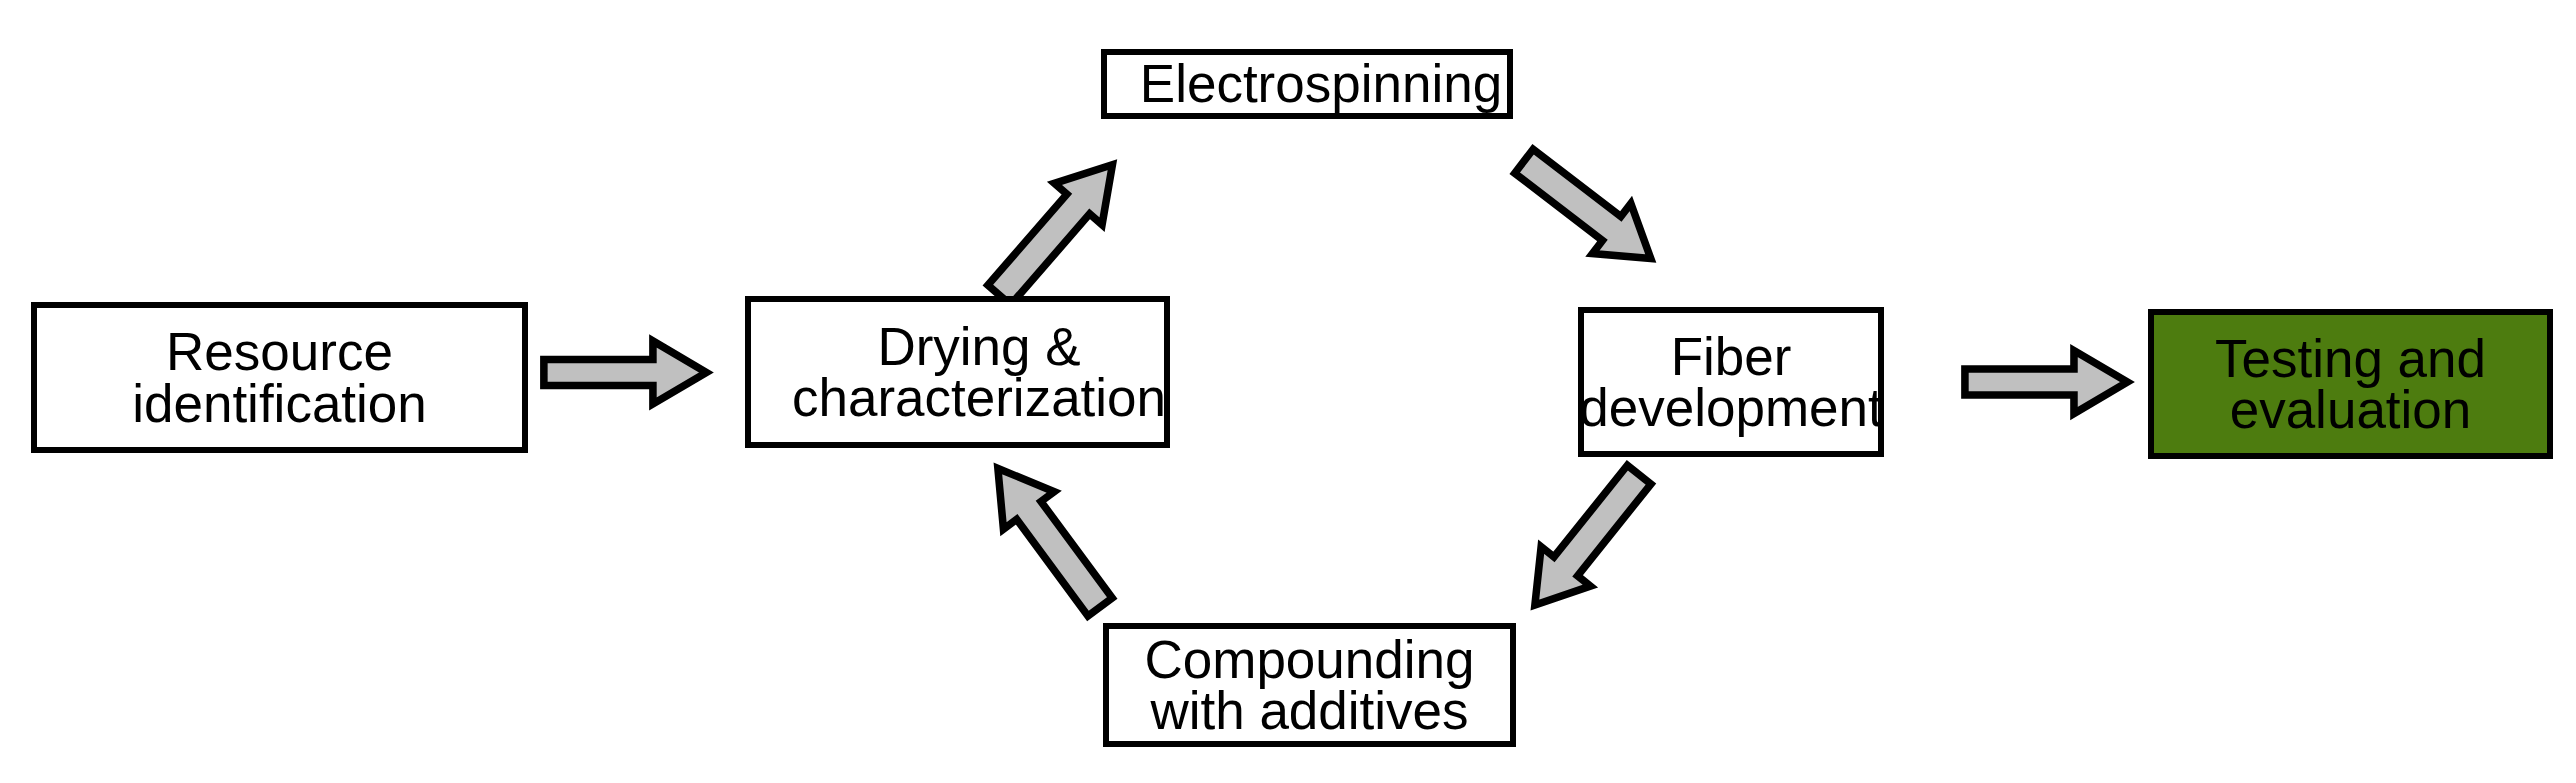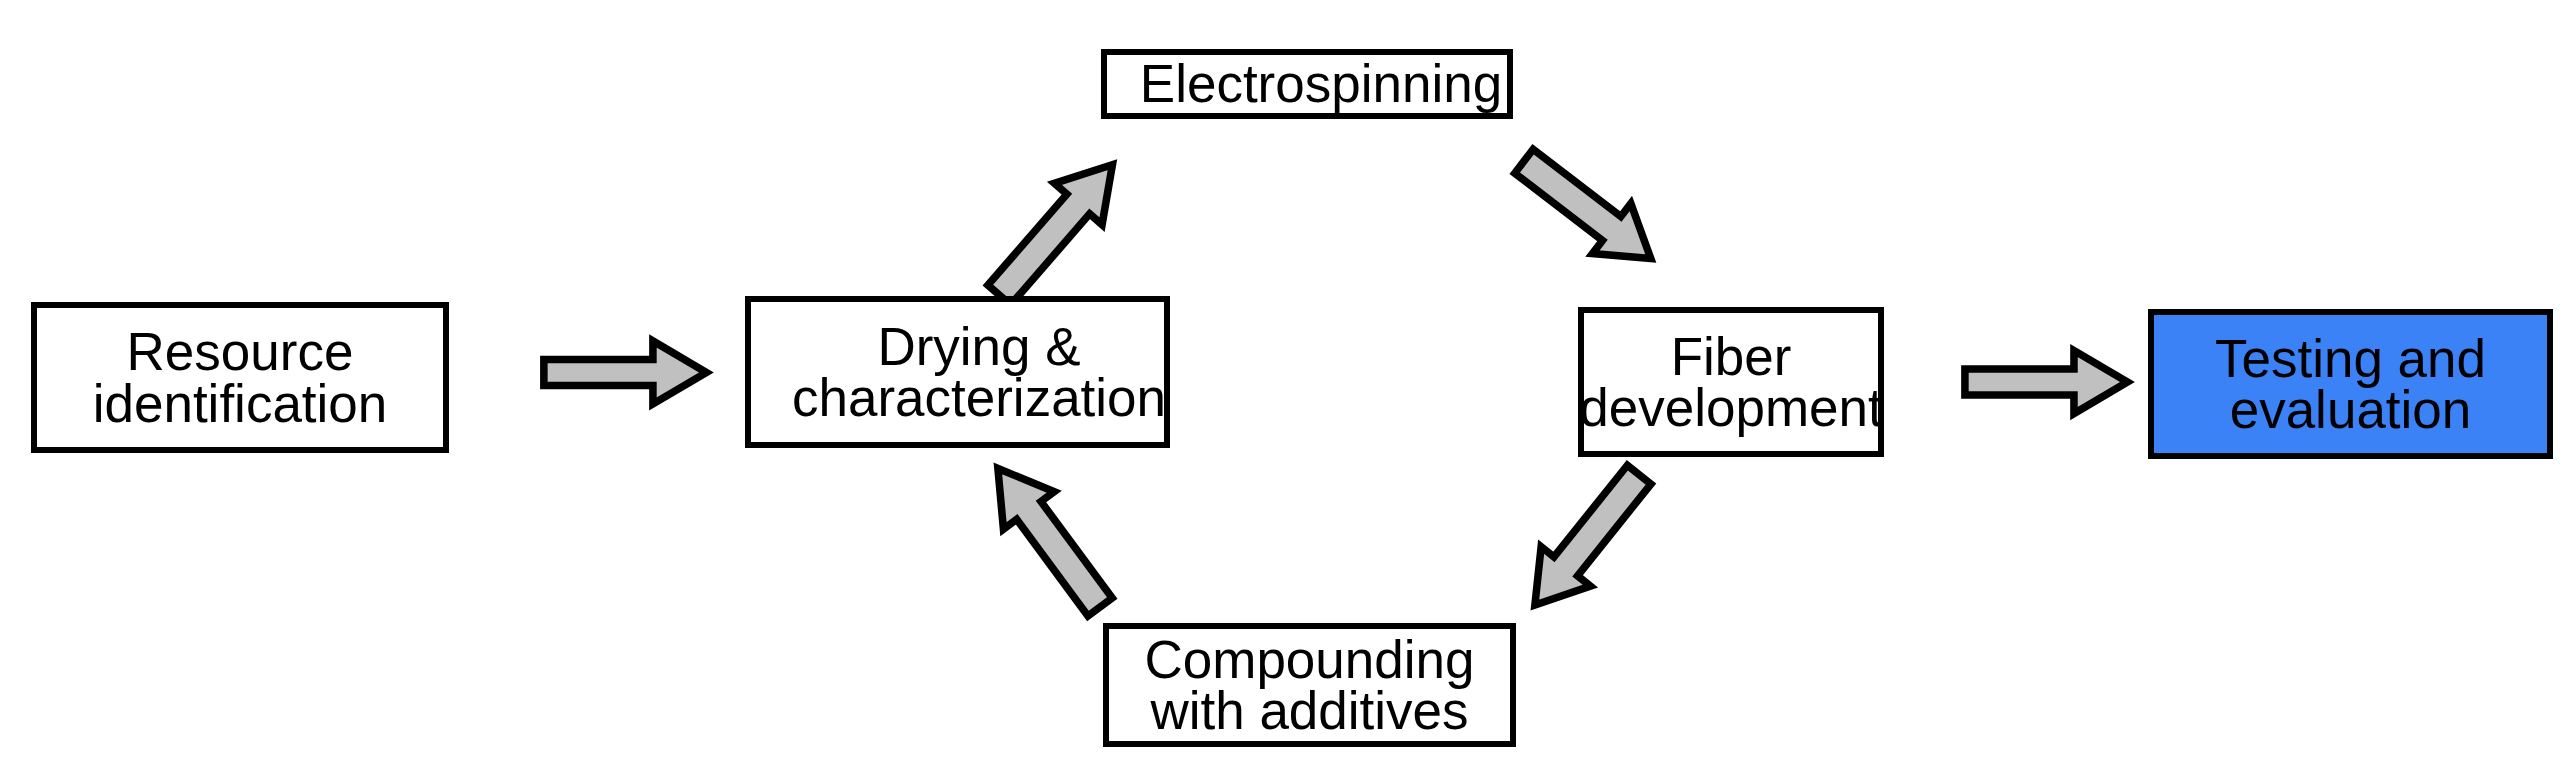"Resource" div.node { width: 418px -> 497px }
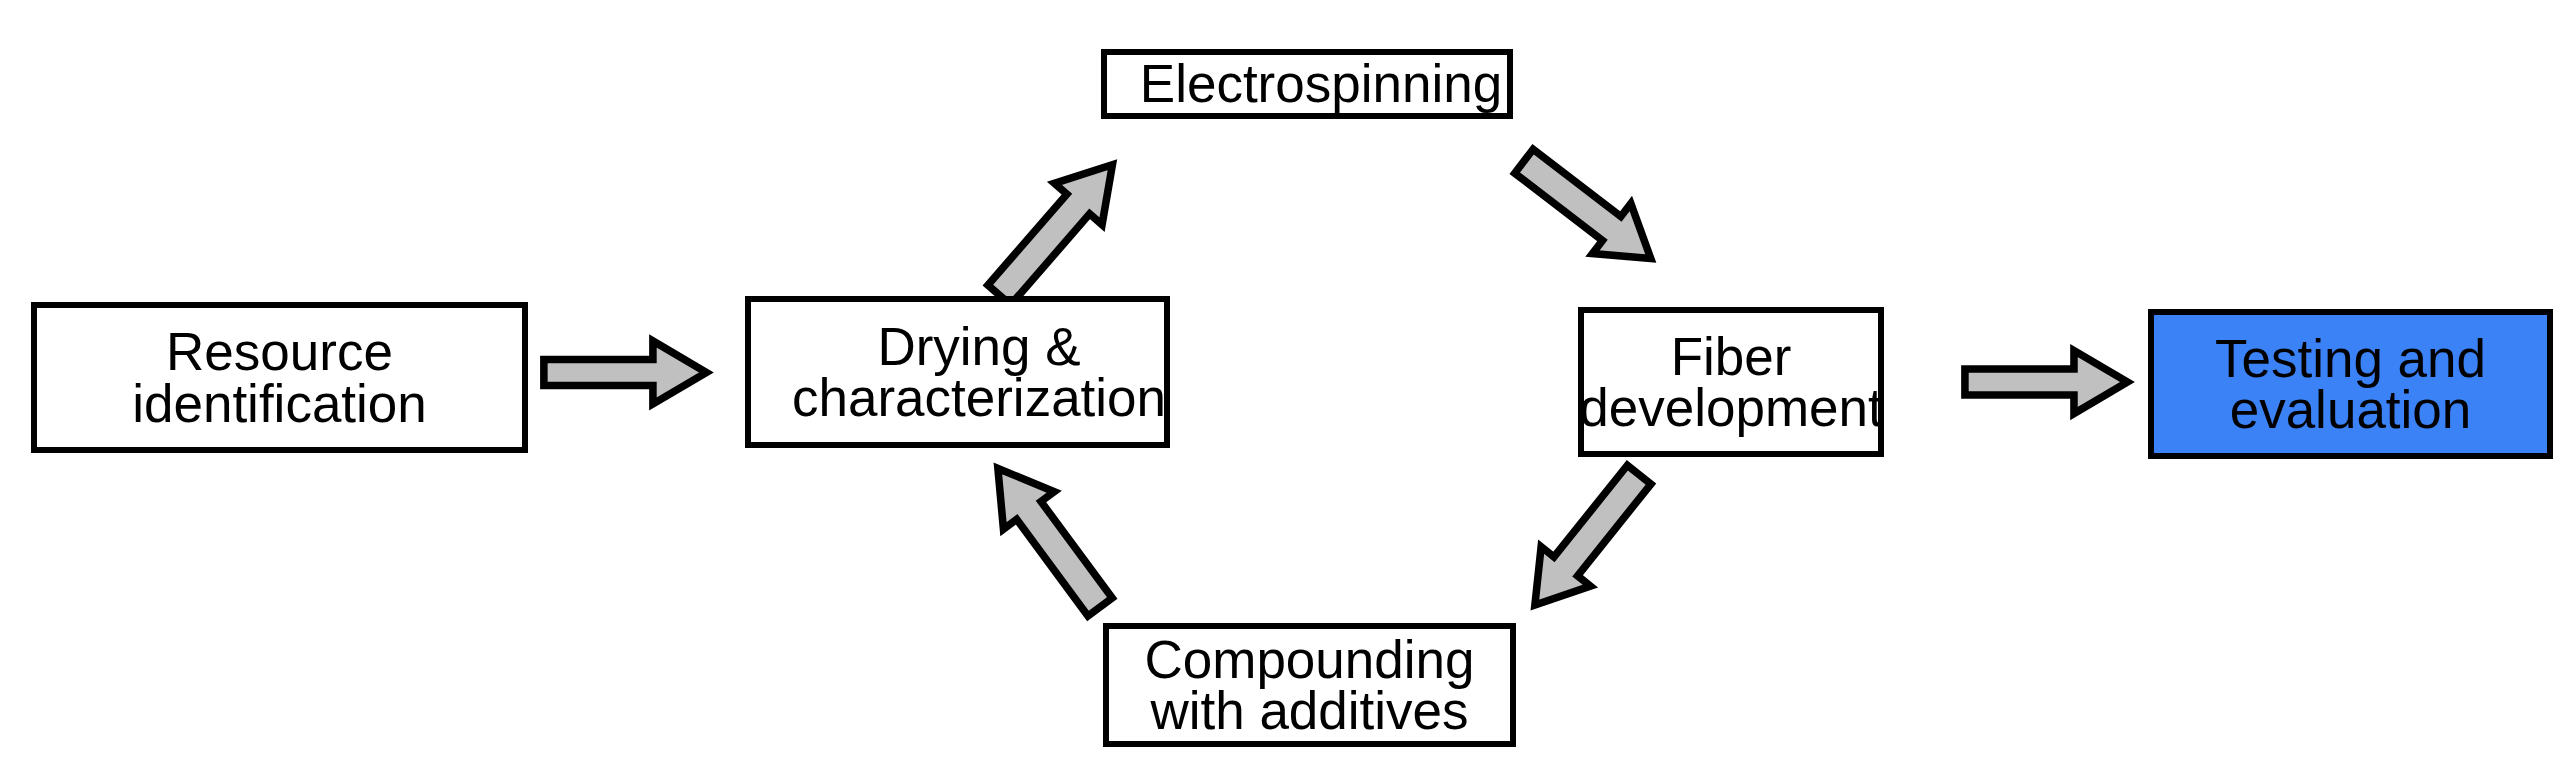"Testing and" div.node { background: #3b82f6 -> #4d7c0f }
